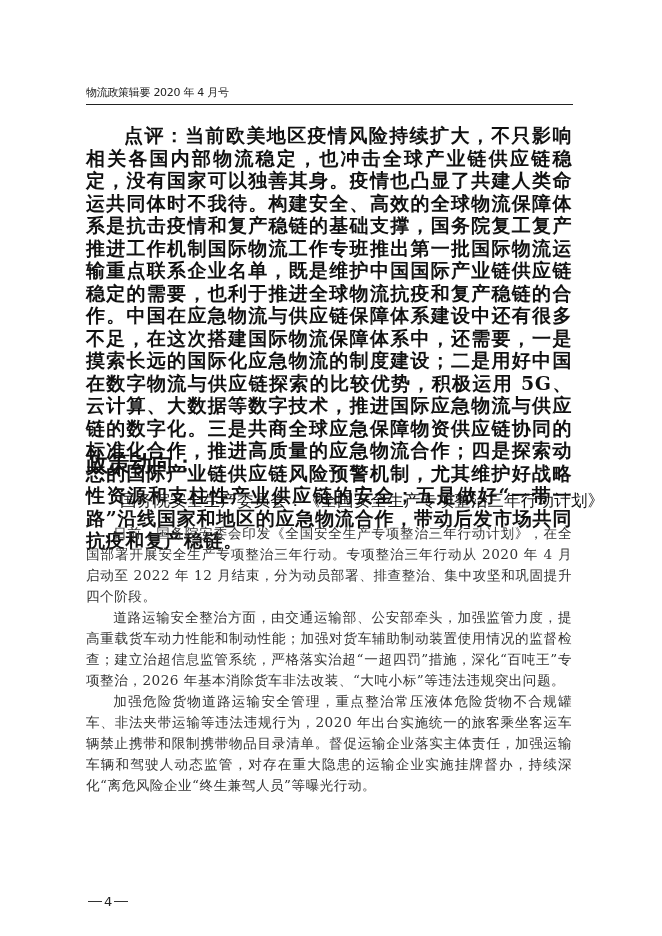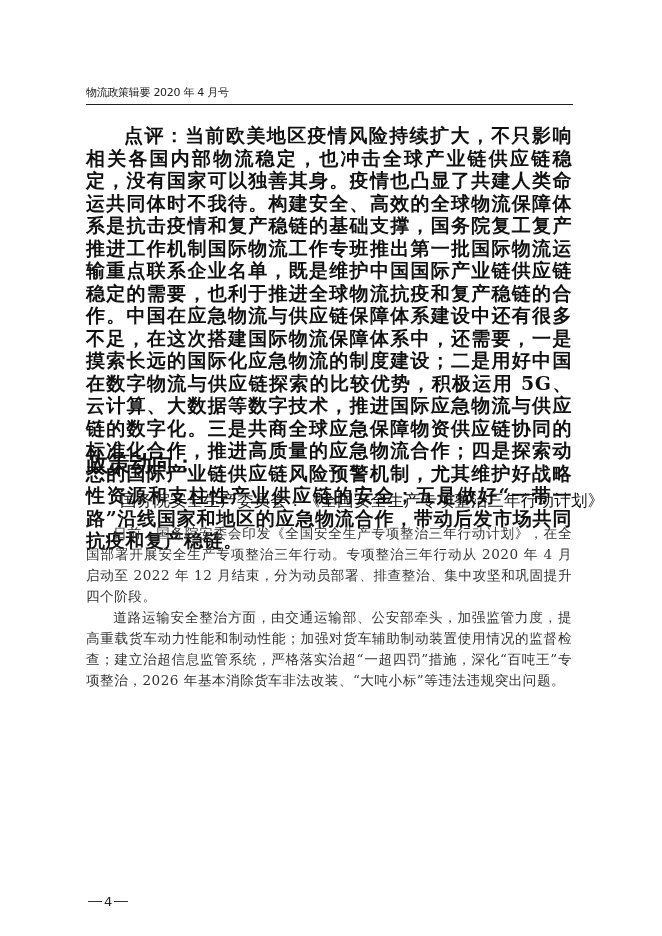"加强危险货物道路运输安全管理，重点整治常压液体危险货物不合规罐车、非法夹带运输等" p { html: none -> <p>加强危险货物道路运输安全管理，重点整治常压液体危险货物不合规罐车、非法夹带运输等违法违规行为，2020 年出台实施统一的旅客乘坐客运车辆禁止携带和限制携带物品目录清单。督促运输企业落实主体责任，加强运输车辆和驾驶人动态监管，对存在重大隐患的运输企业实施挂牌督办，持续深化“离危风险企业“终生兼驾人员”等曝光行动。</p> }
